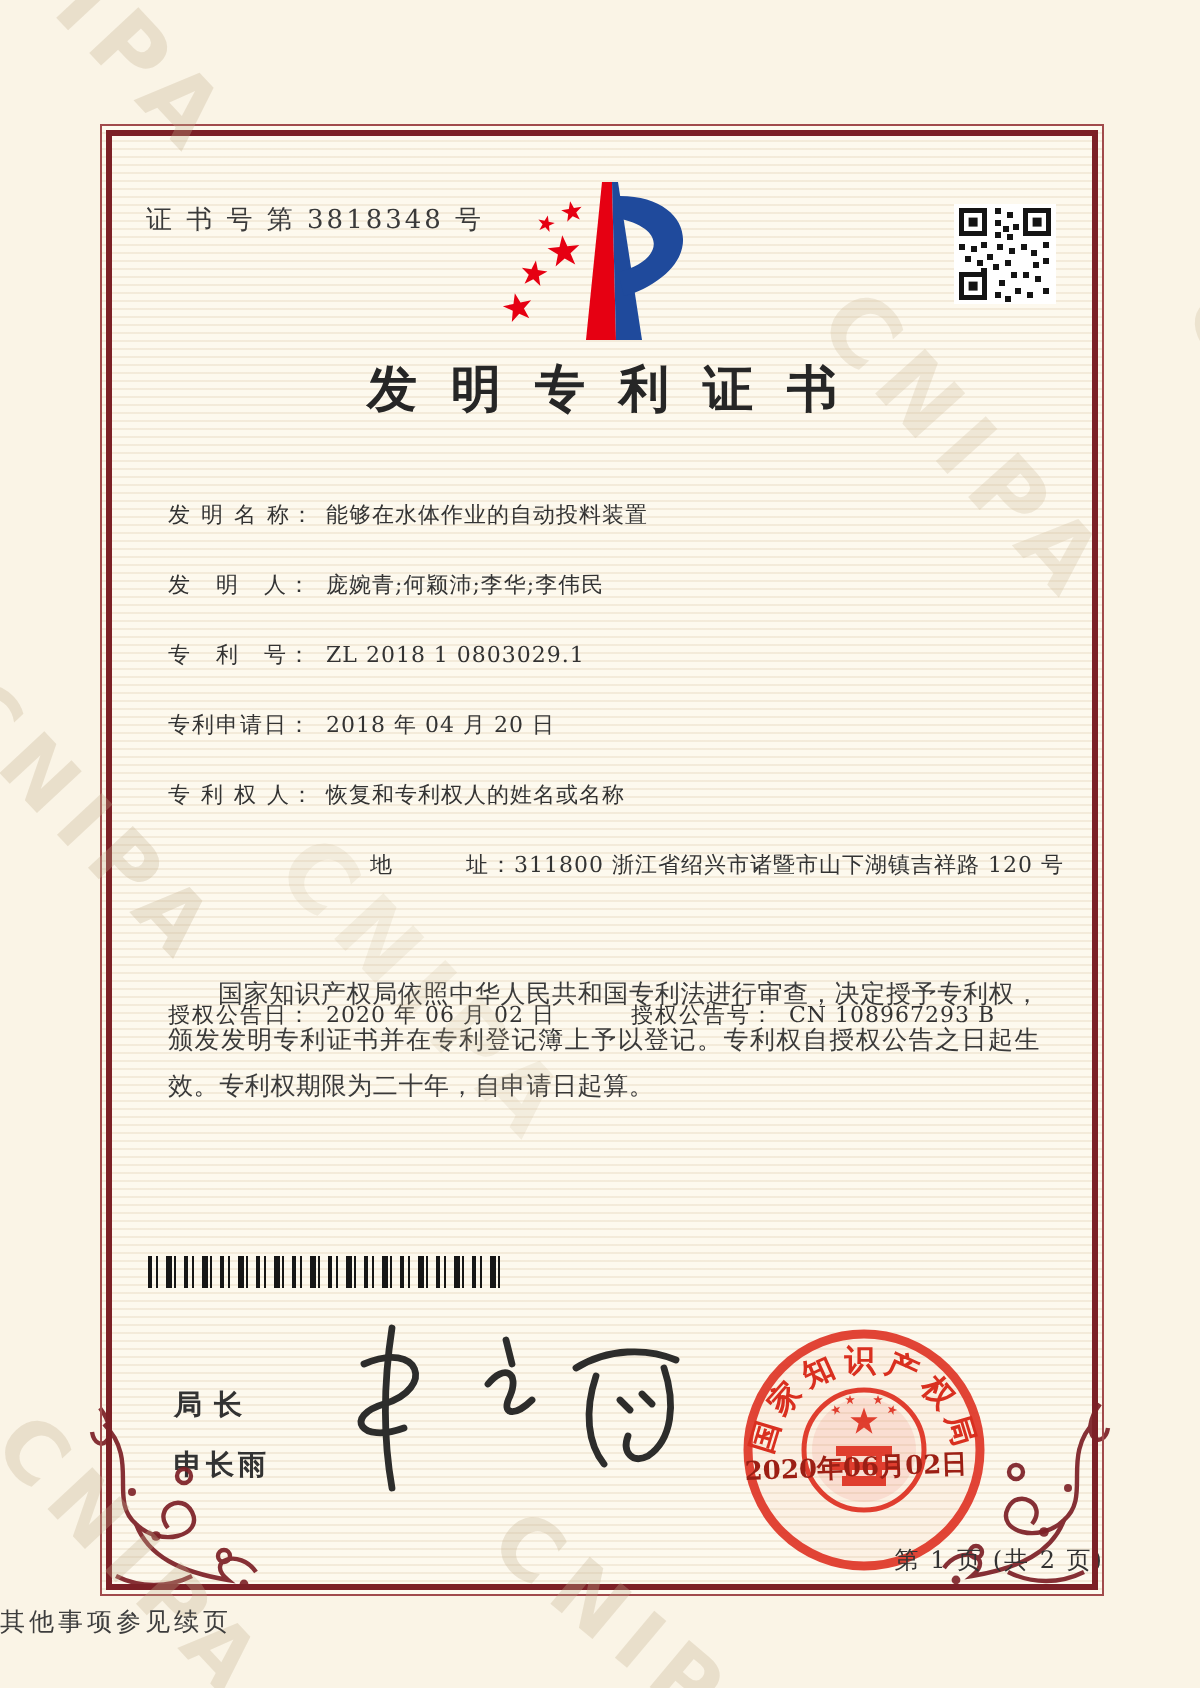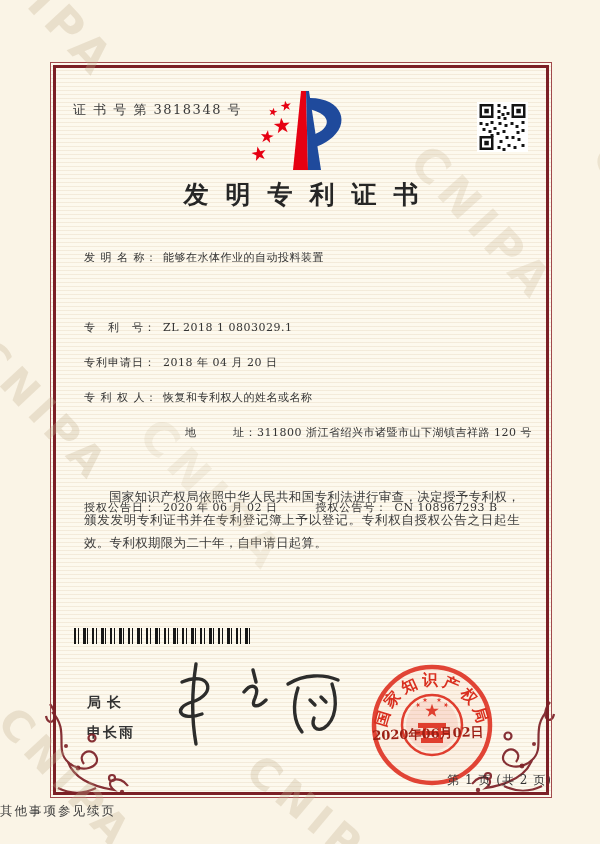"发 明 人： 庞婉青;何颖沛;李华;李伟民" div.cert-item { html: none -> <div> <span>发 明 人：</span><span>庞婉青;何颖沛;李华;李伟民</span> </div> }
